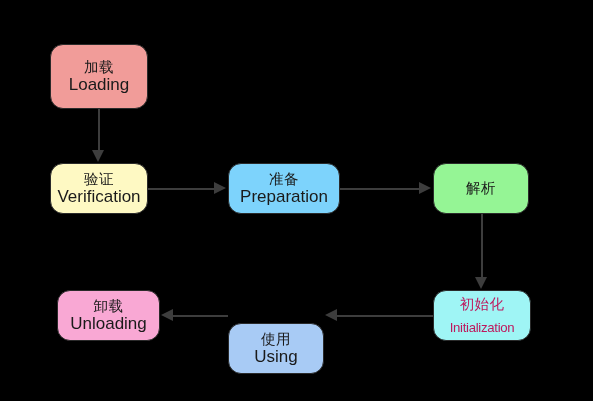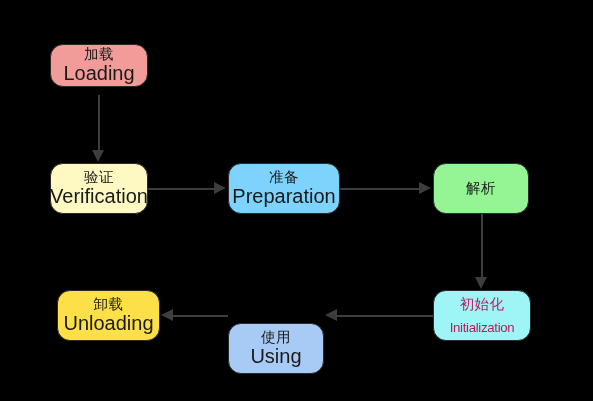"加载" div.node { height: 43px -> 65px }
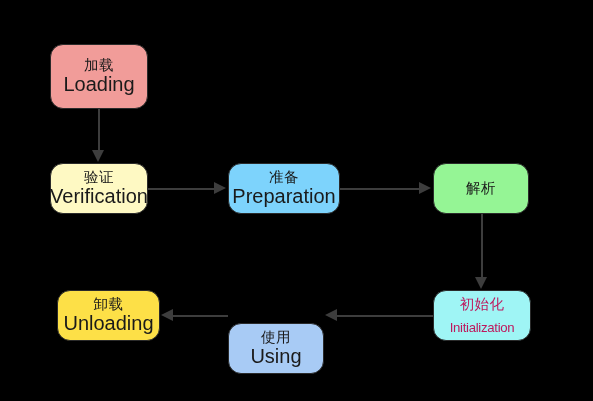"Loading" .node .en { font-size: 20px -> 17px }
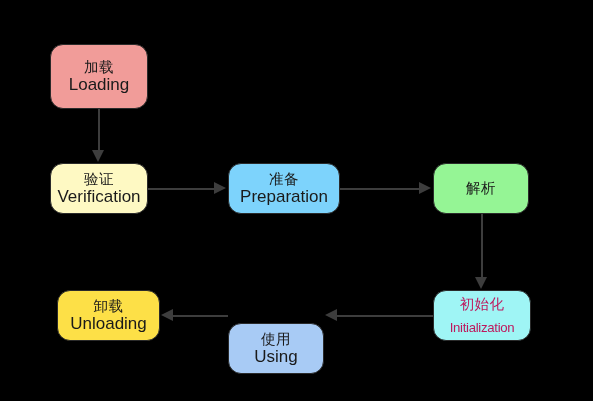"卸载" div.node { background: #fde047 -> #f9a8d4 }
